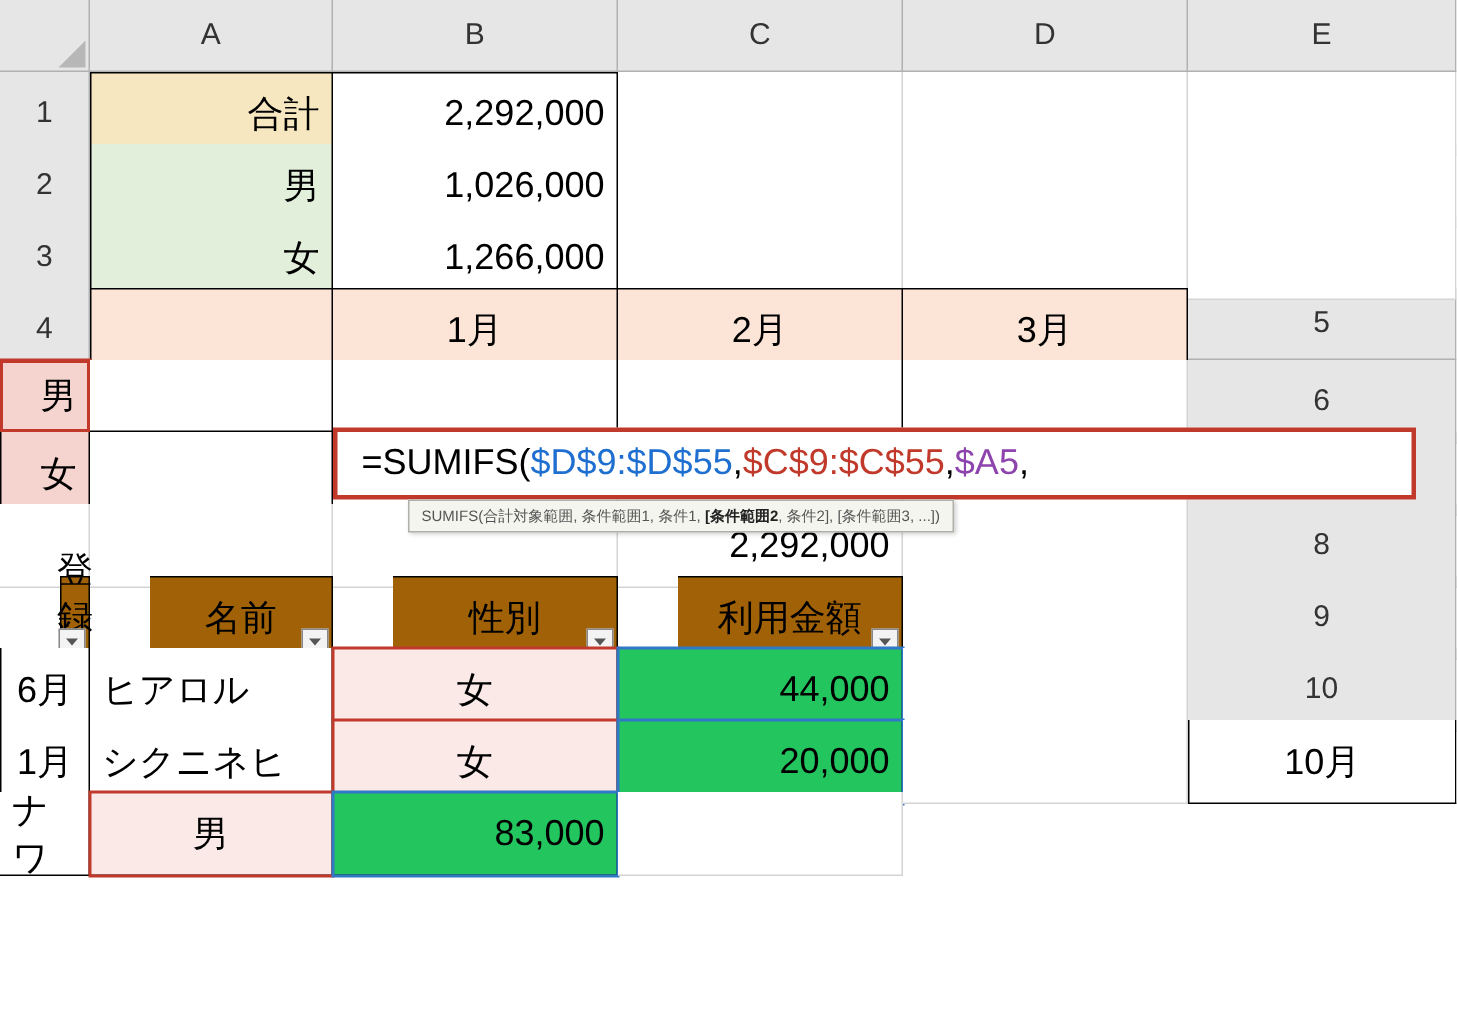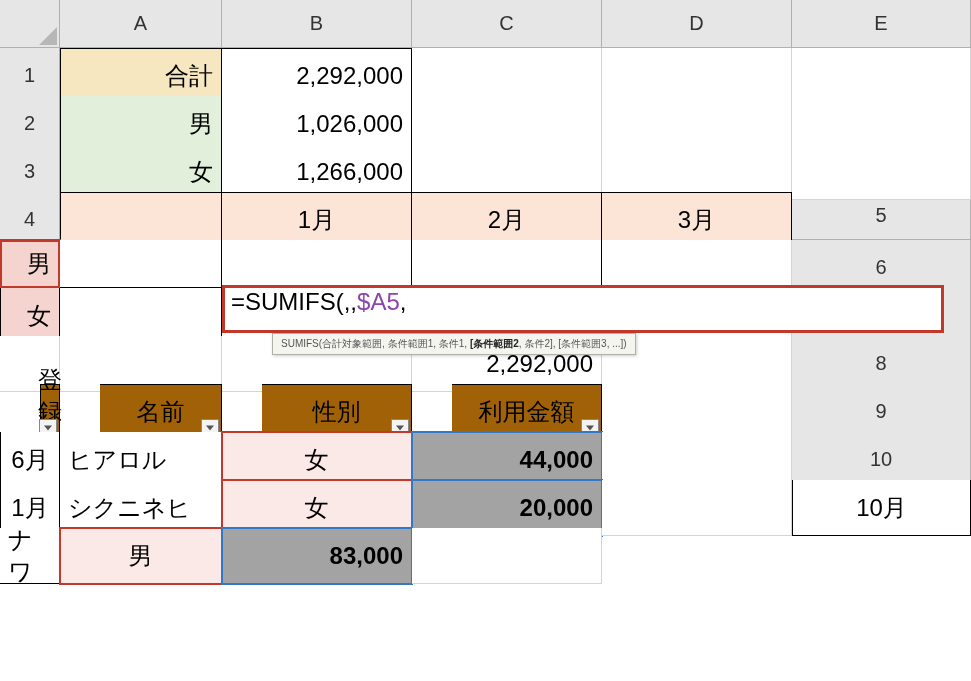"=SUMIFS(" .formula-overlay { align-items: none -> center; padding: 0 6px -> 0 16px }
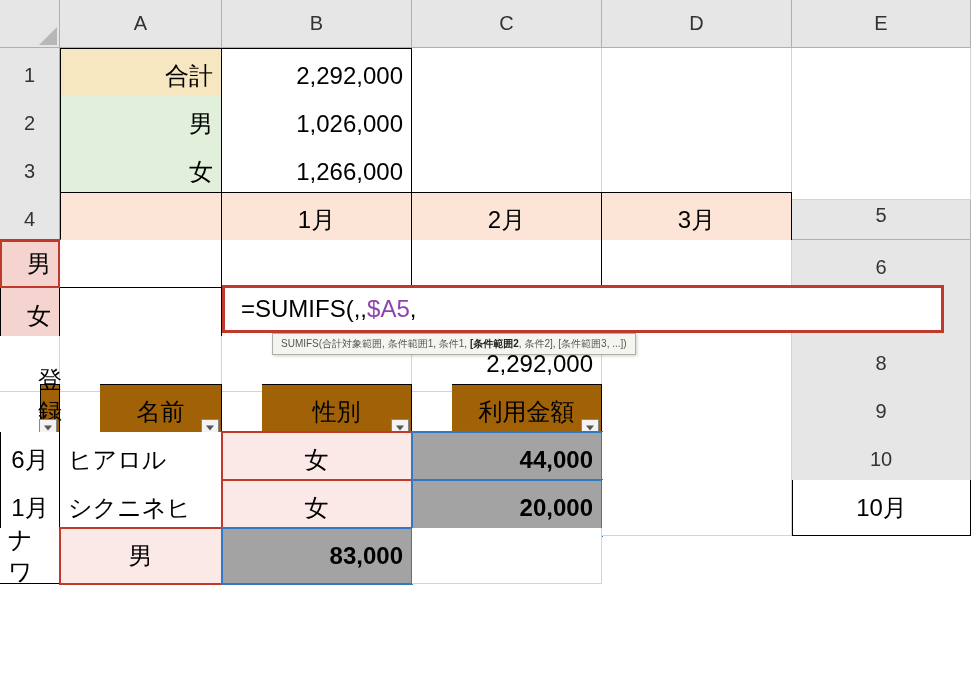"$D$9:$D$55" span.blue { html: none -> <span>$D$9:$D$55</span> }
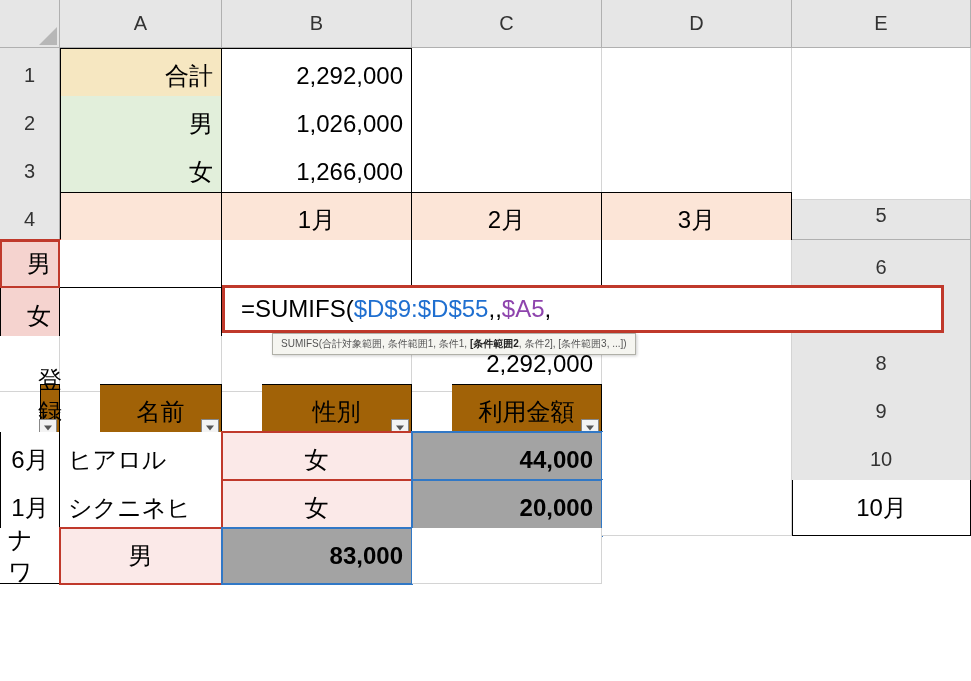"$C$9:$C$55" span.red { html: none -> <span>$C$9:$C$55</span> }
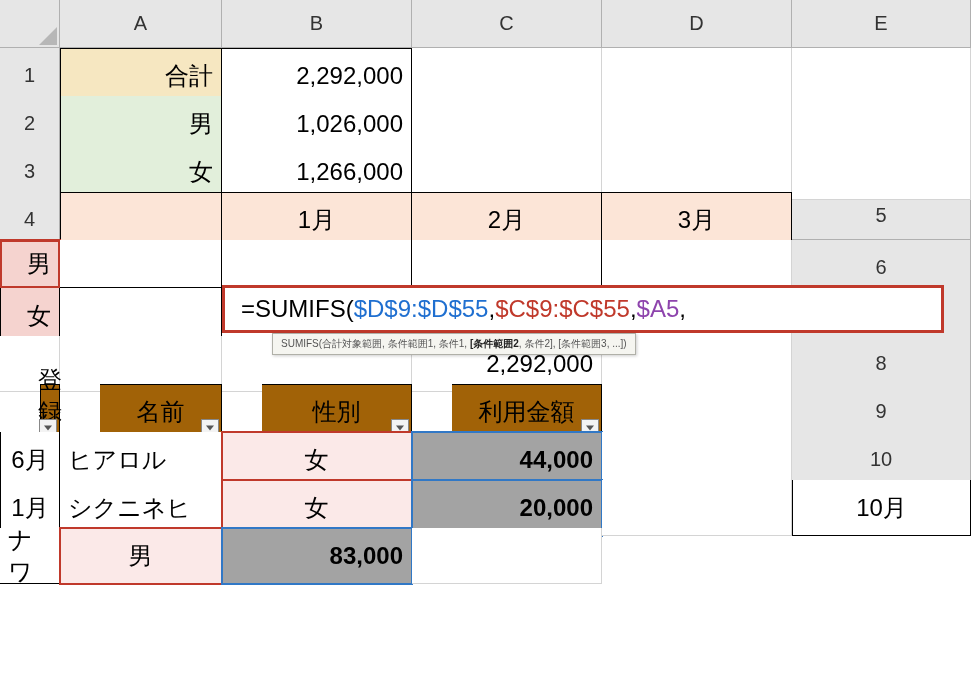"44,000" .bg-bluesel { background: #a3a3a3 -> #22c55e; font-weight: bold -> none }
